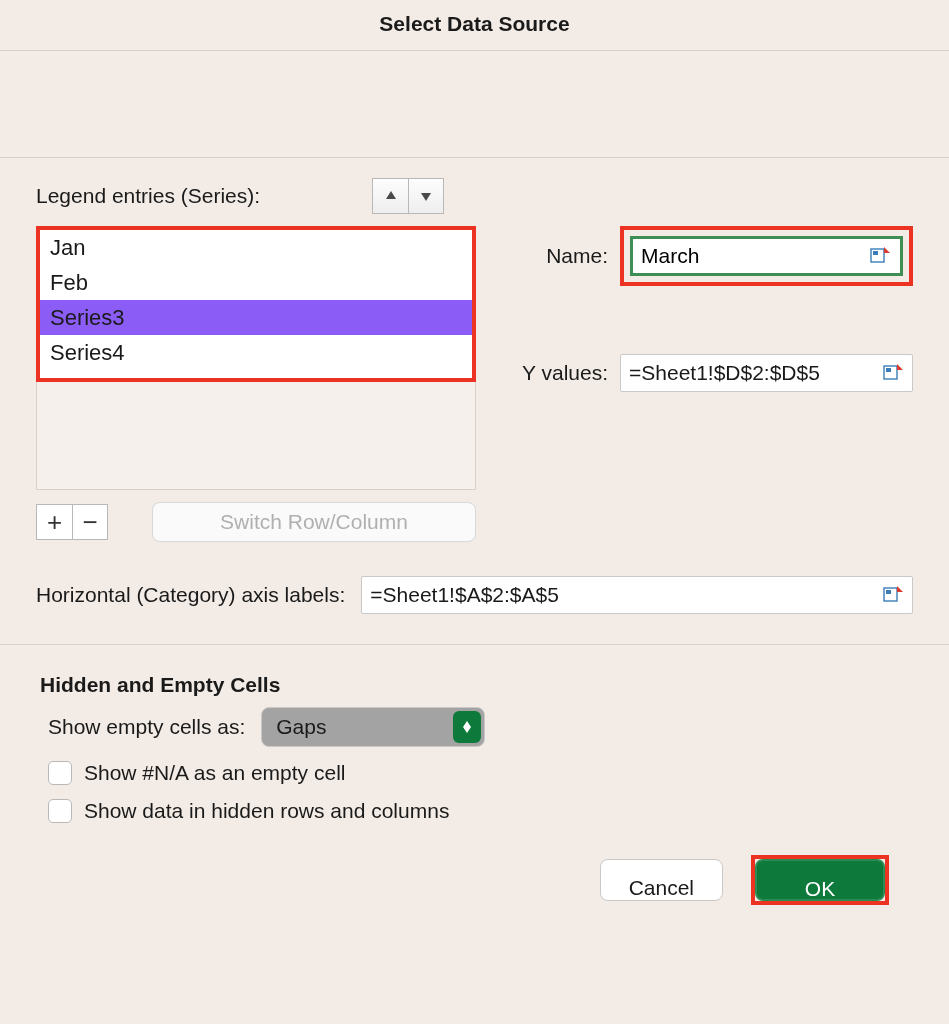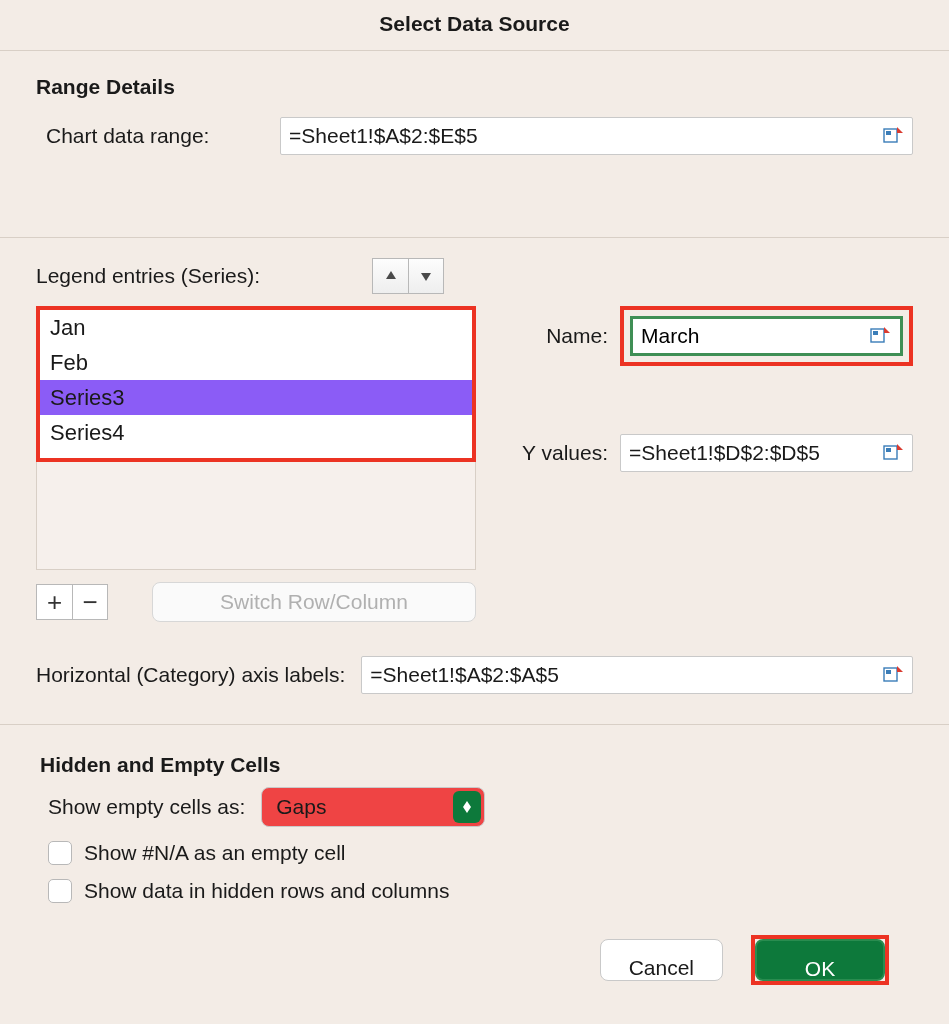"Range Details" div { html: <div> <div>Range Details</div> <div> <div>Chart data range:</div> <div> <input> <span> <svg> <rect></rect> <rect></rect> <path></path> </svg> </span> </div> </div> </div> -> none }
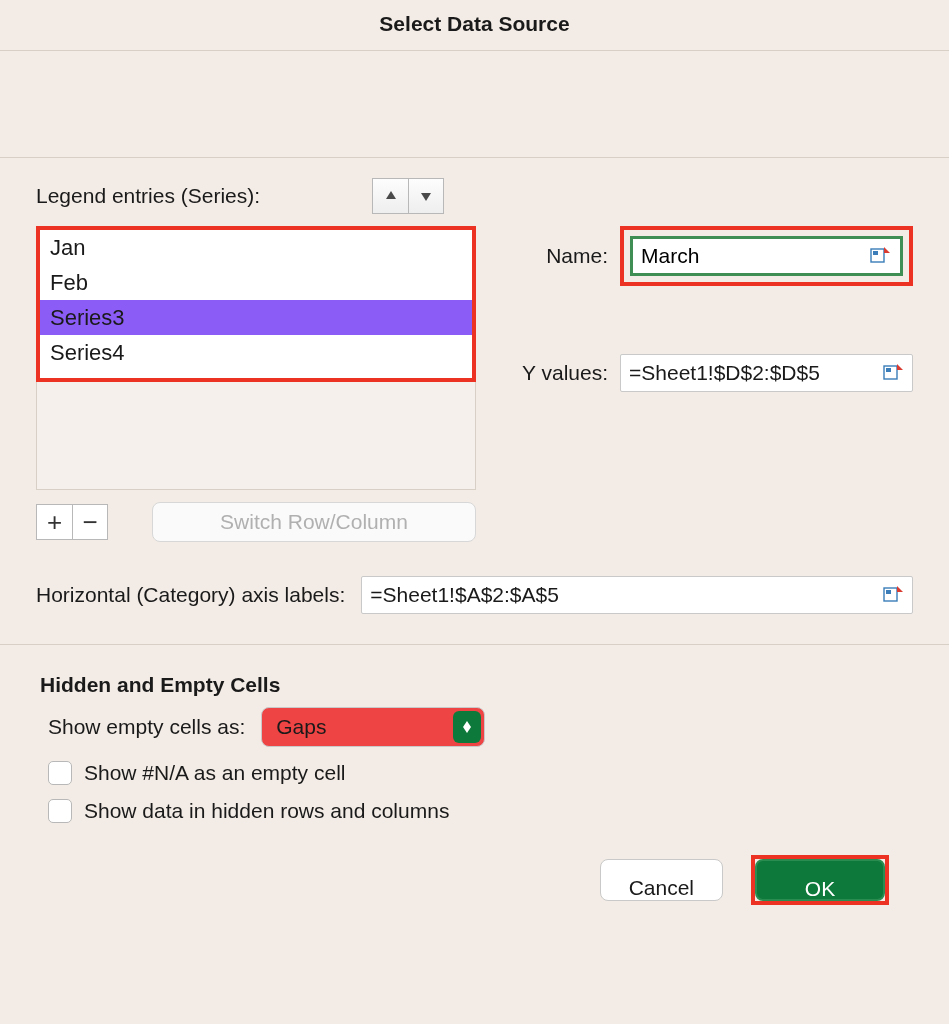"Gaps" .select-display { background: #ef4444 -> #a3a3a3 }
